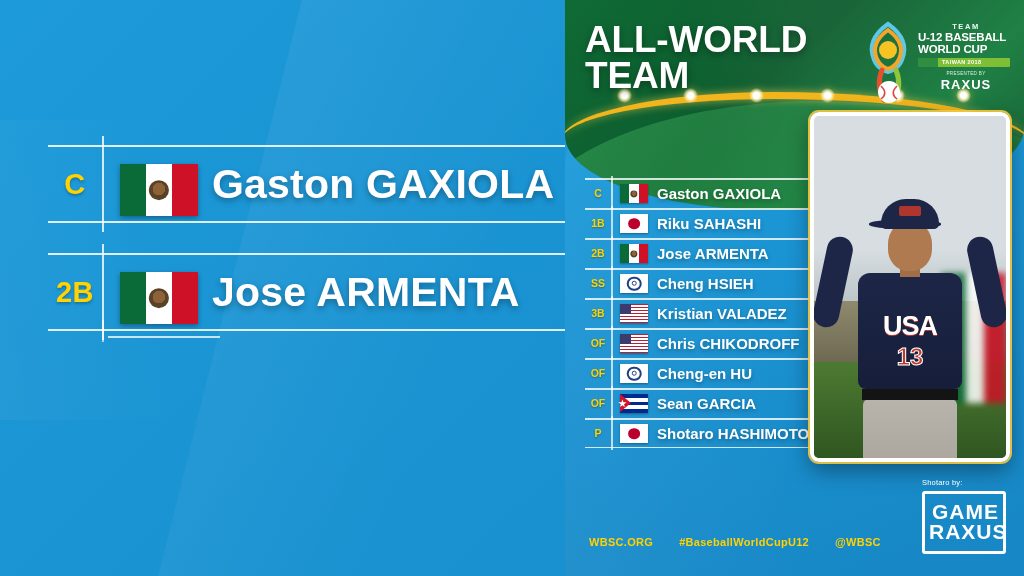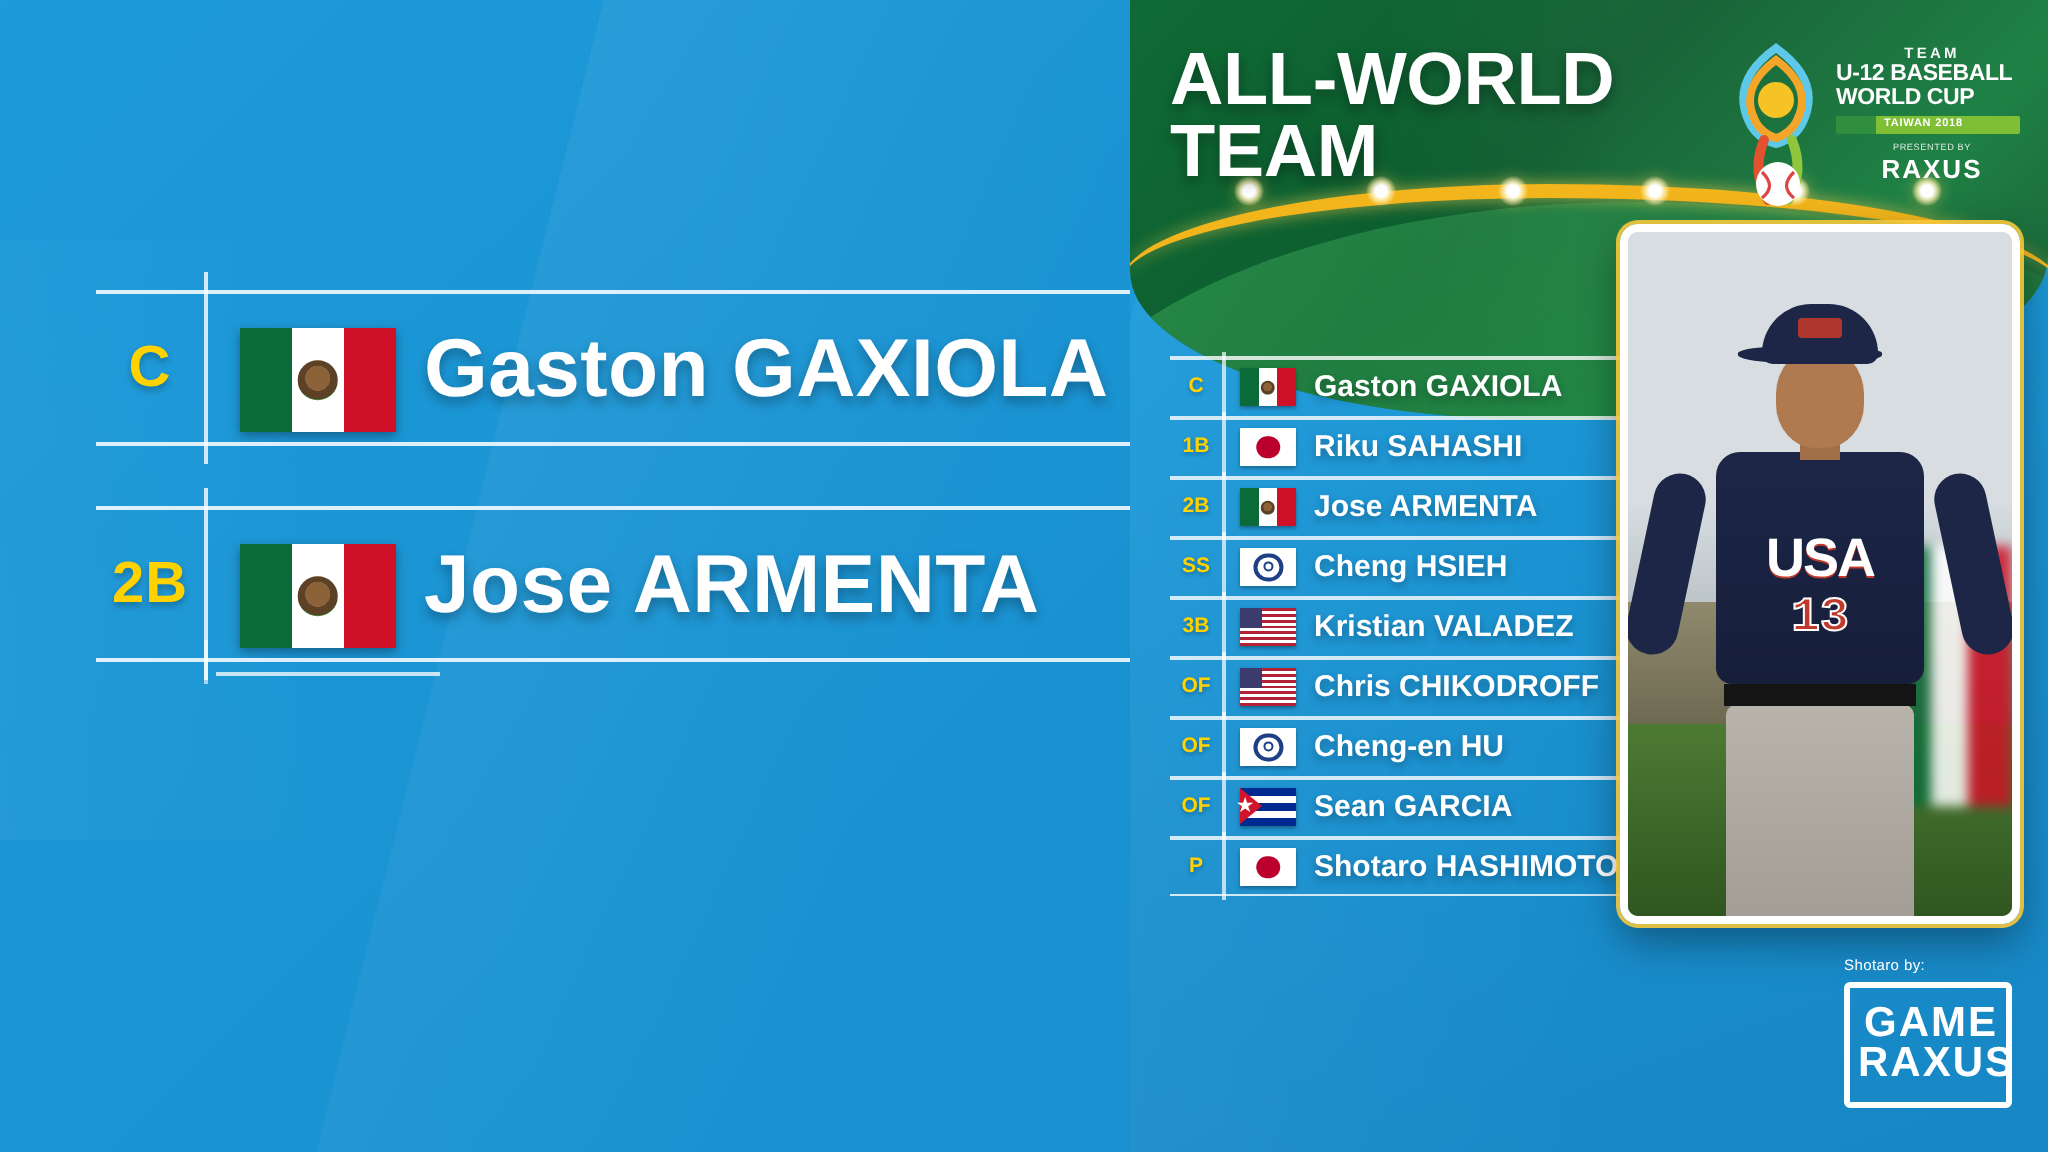"USA" #photo-card .fig { margin-top: none -> 47px }
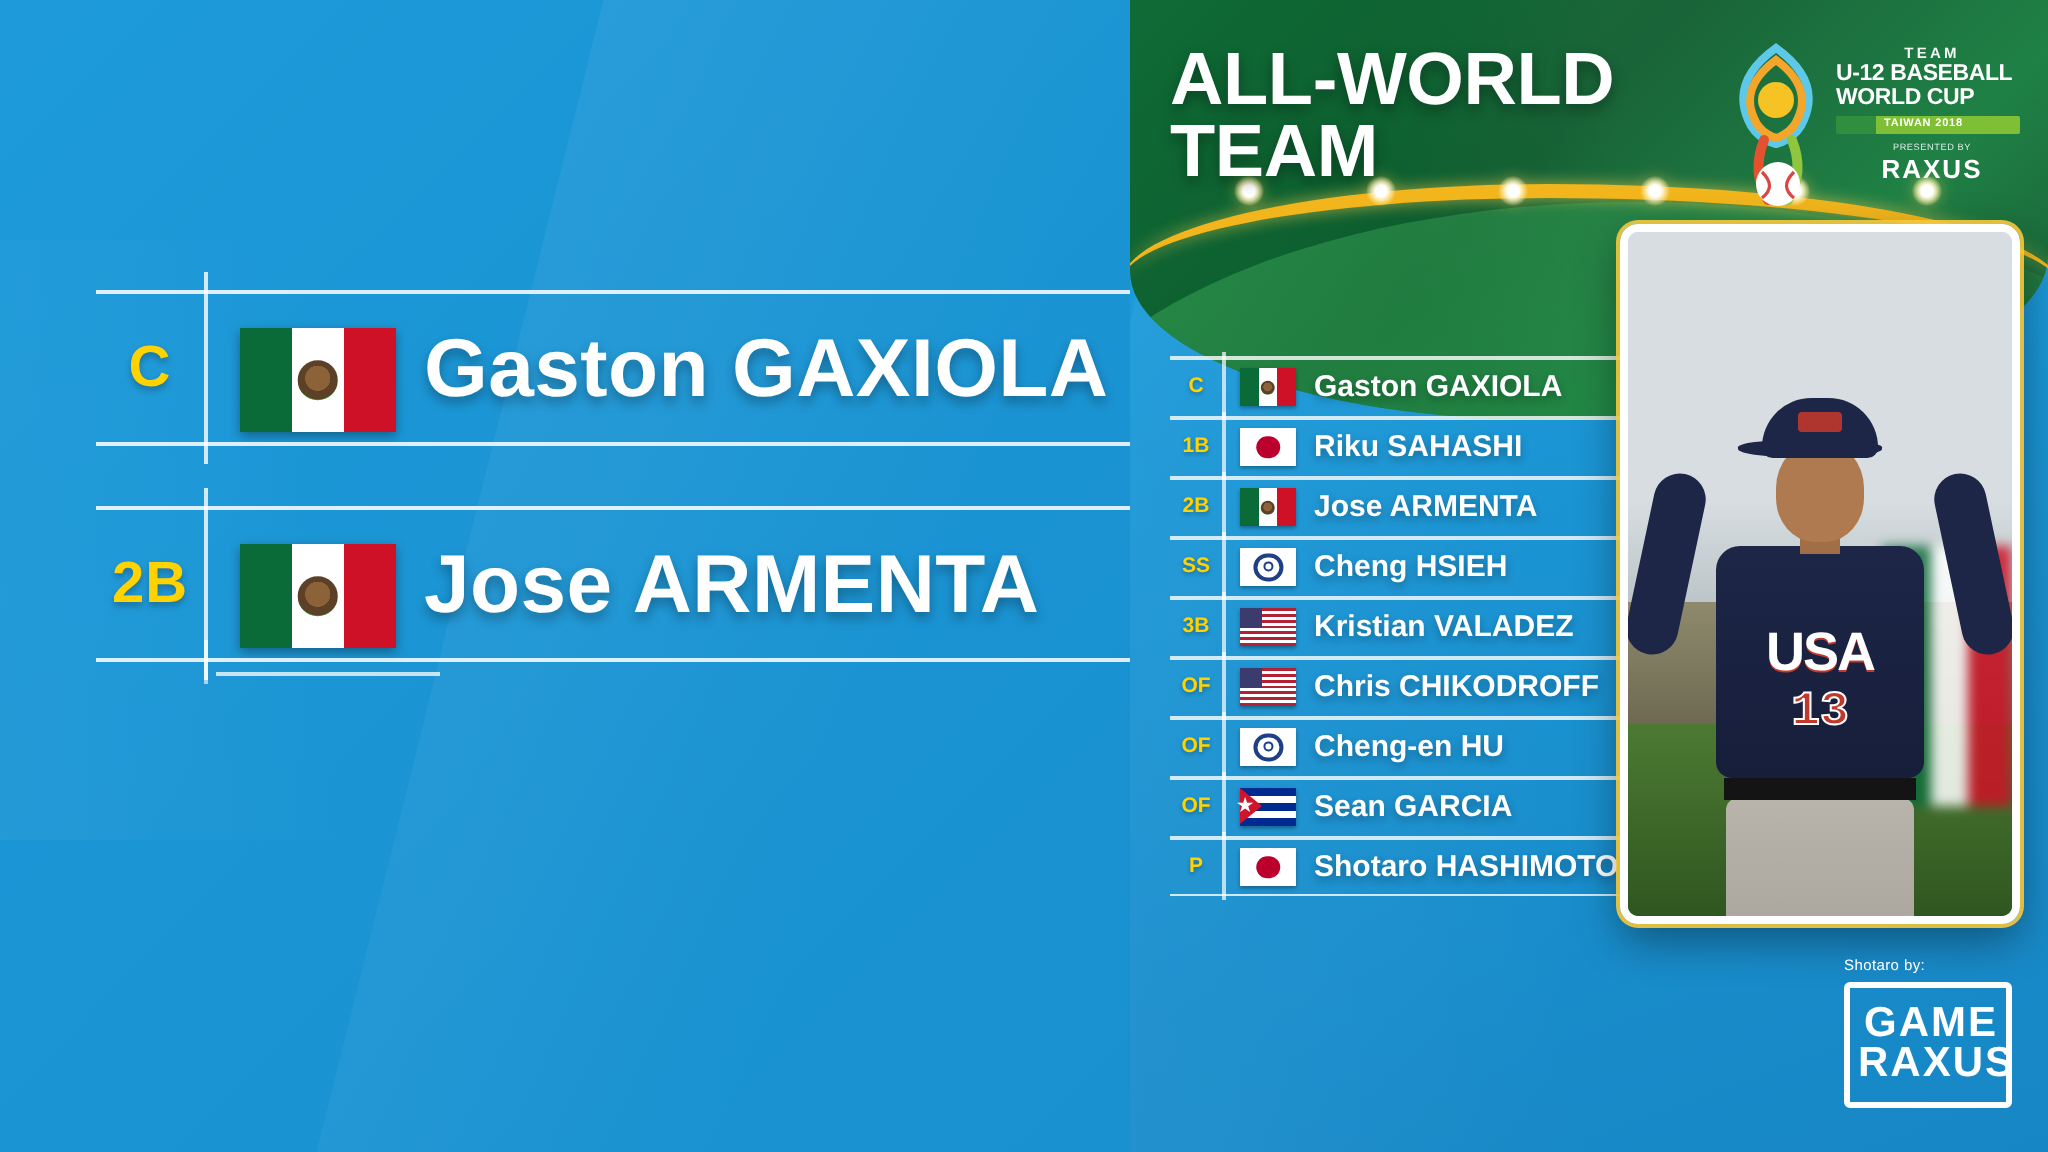"13" #photo-card .num { font-family: Liberation Mono, monospace -> none }
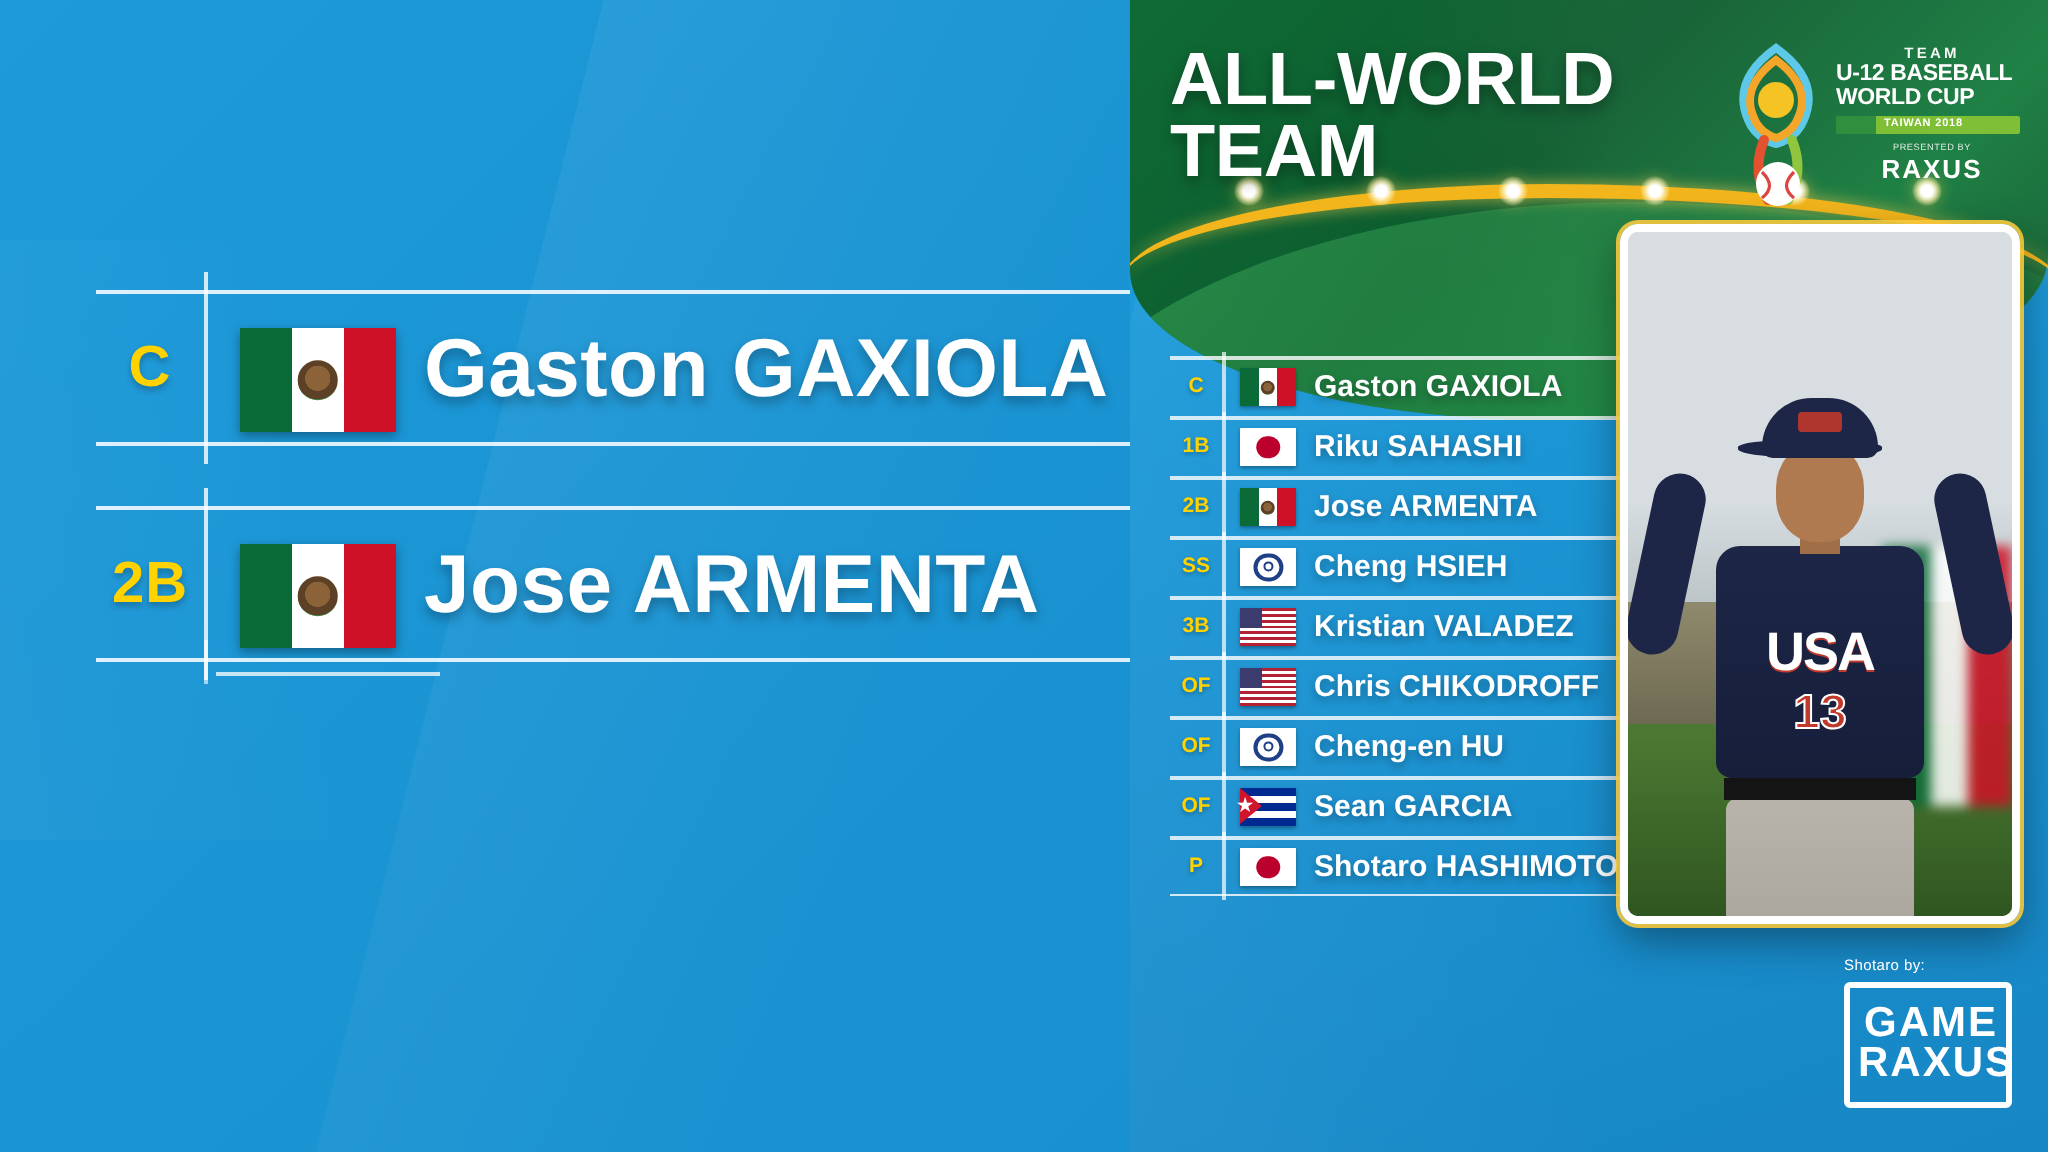"WBSC.ORG" div { html: none -> <div> <span>WBSC.ORG</span> <span>#BaseballWorldCupU12</span> <span>@WBSC</span> </div> }
